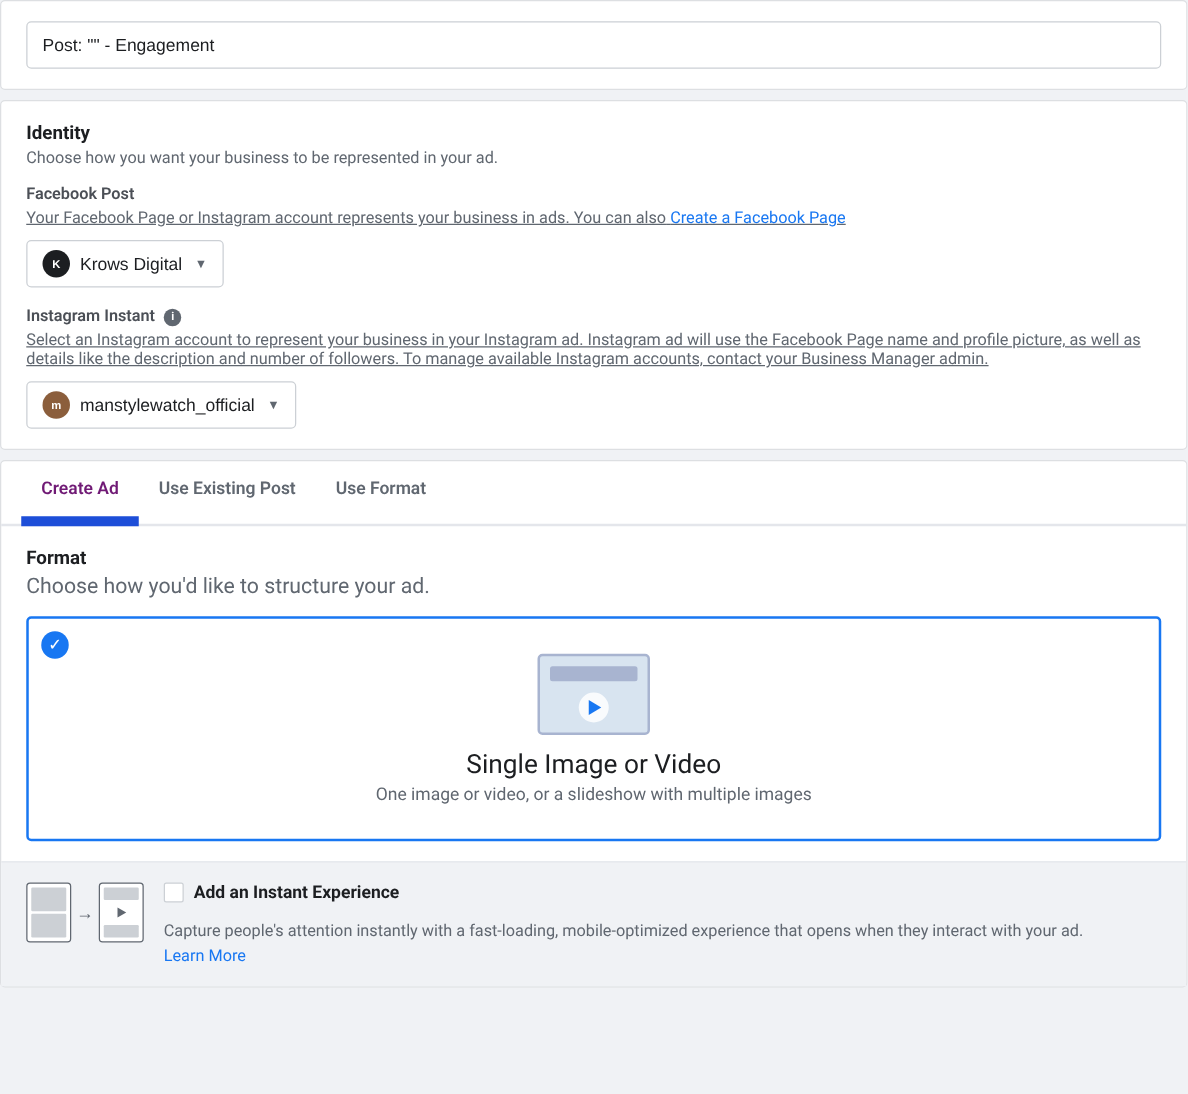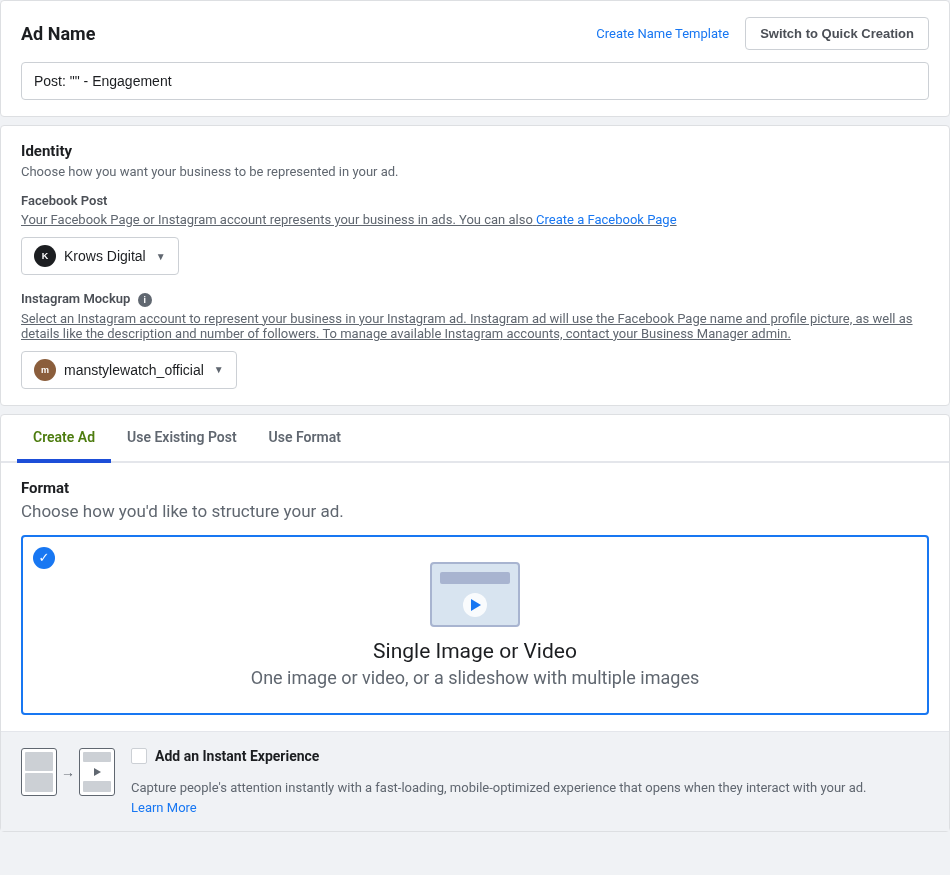"Ad Name" div.ad-name-header { html: <div> <h2>Ad Name</h2> <div> <a>Create Name Template</a> <button>Switch to Quick Creation</button> </div> </div> -> none }
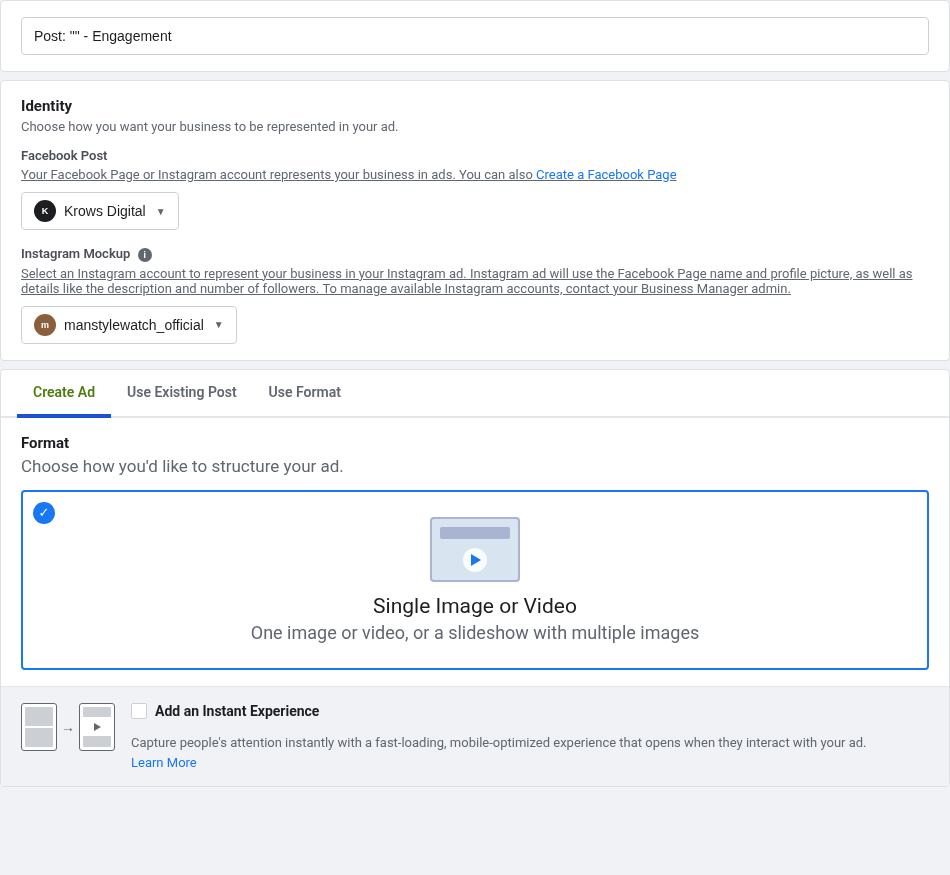"Instagram Mockup" span { text: Mockup -> Instant }
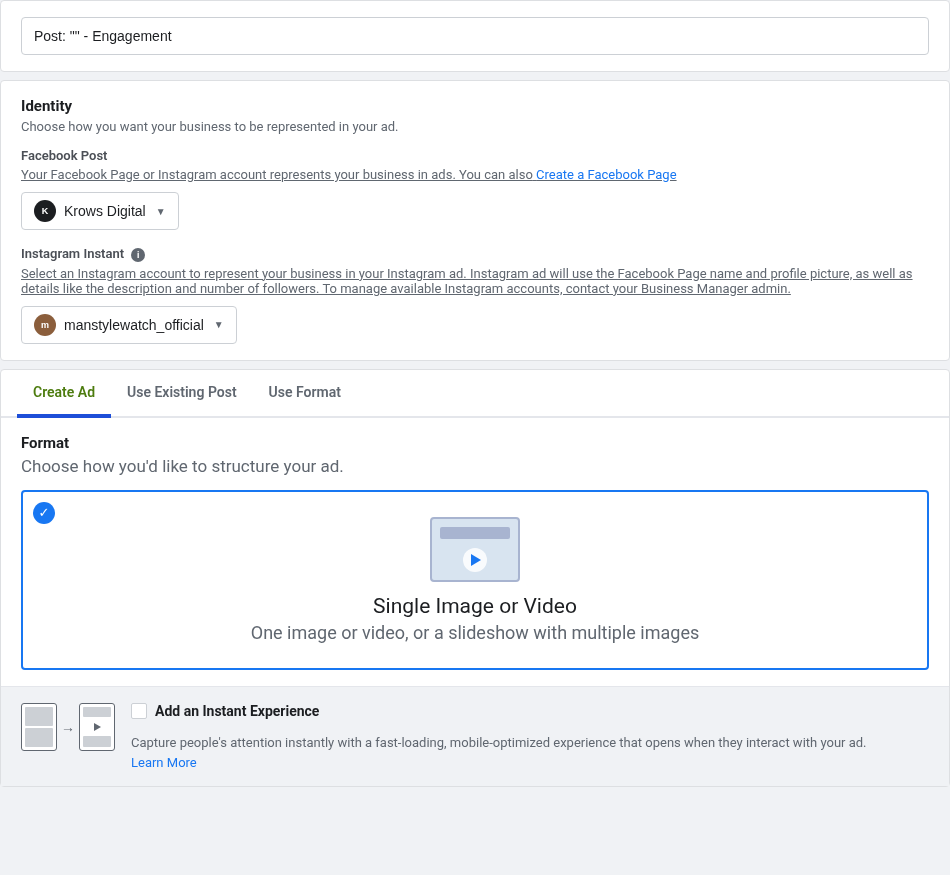"Create Ad" .tab-item.active { border-bottom: 4px solid #1d4ed8 -> 8px solid #1d4ed8; color: #4d7c0f -> #701a75 }
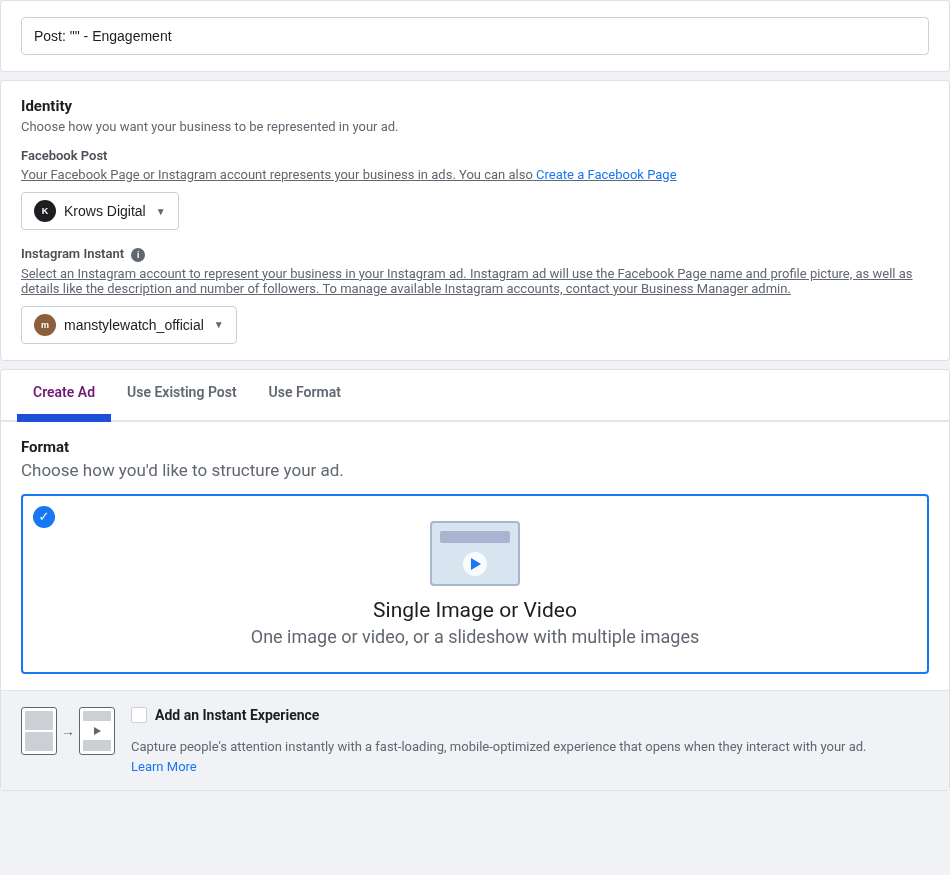"One image or video, or" .format-option-desc { font-size: 18px -> 14px }
